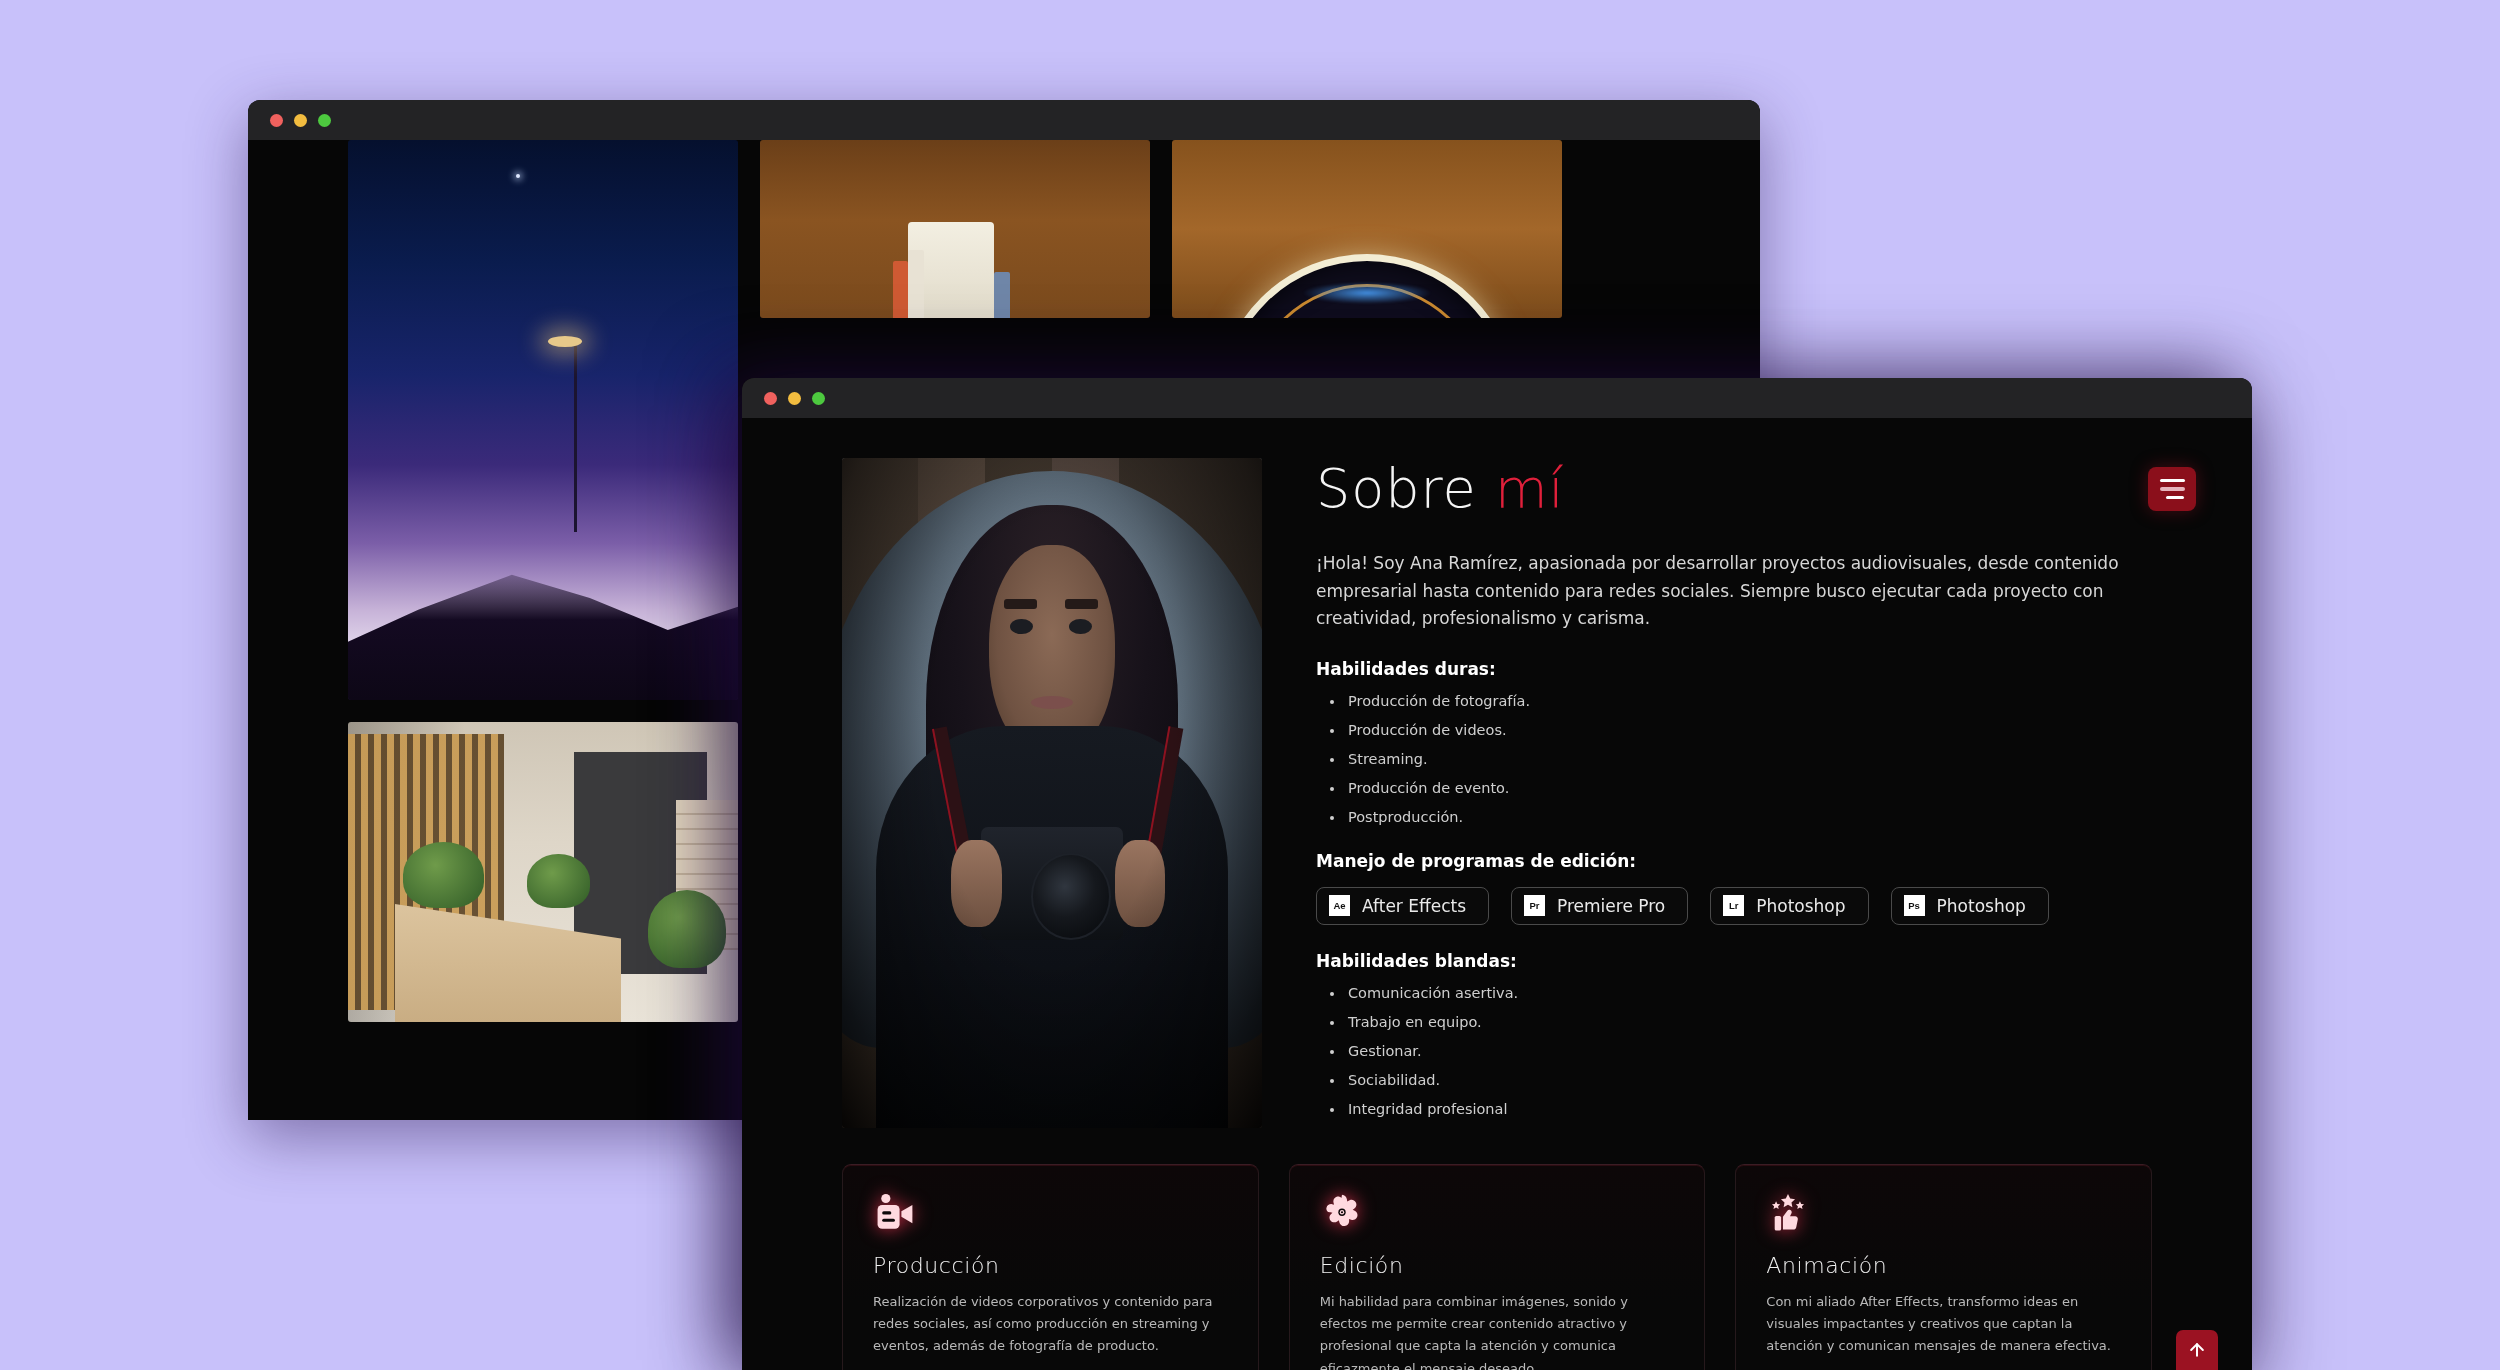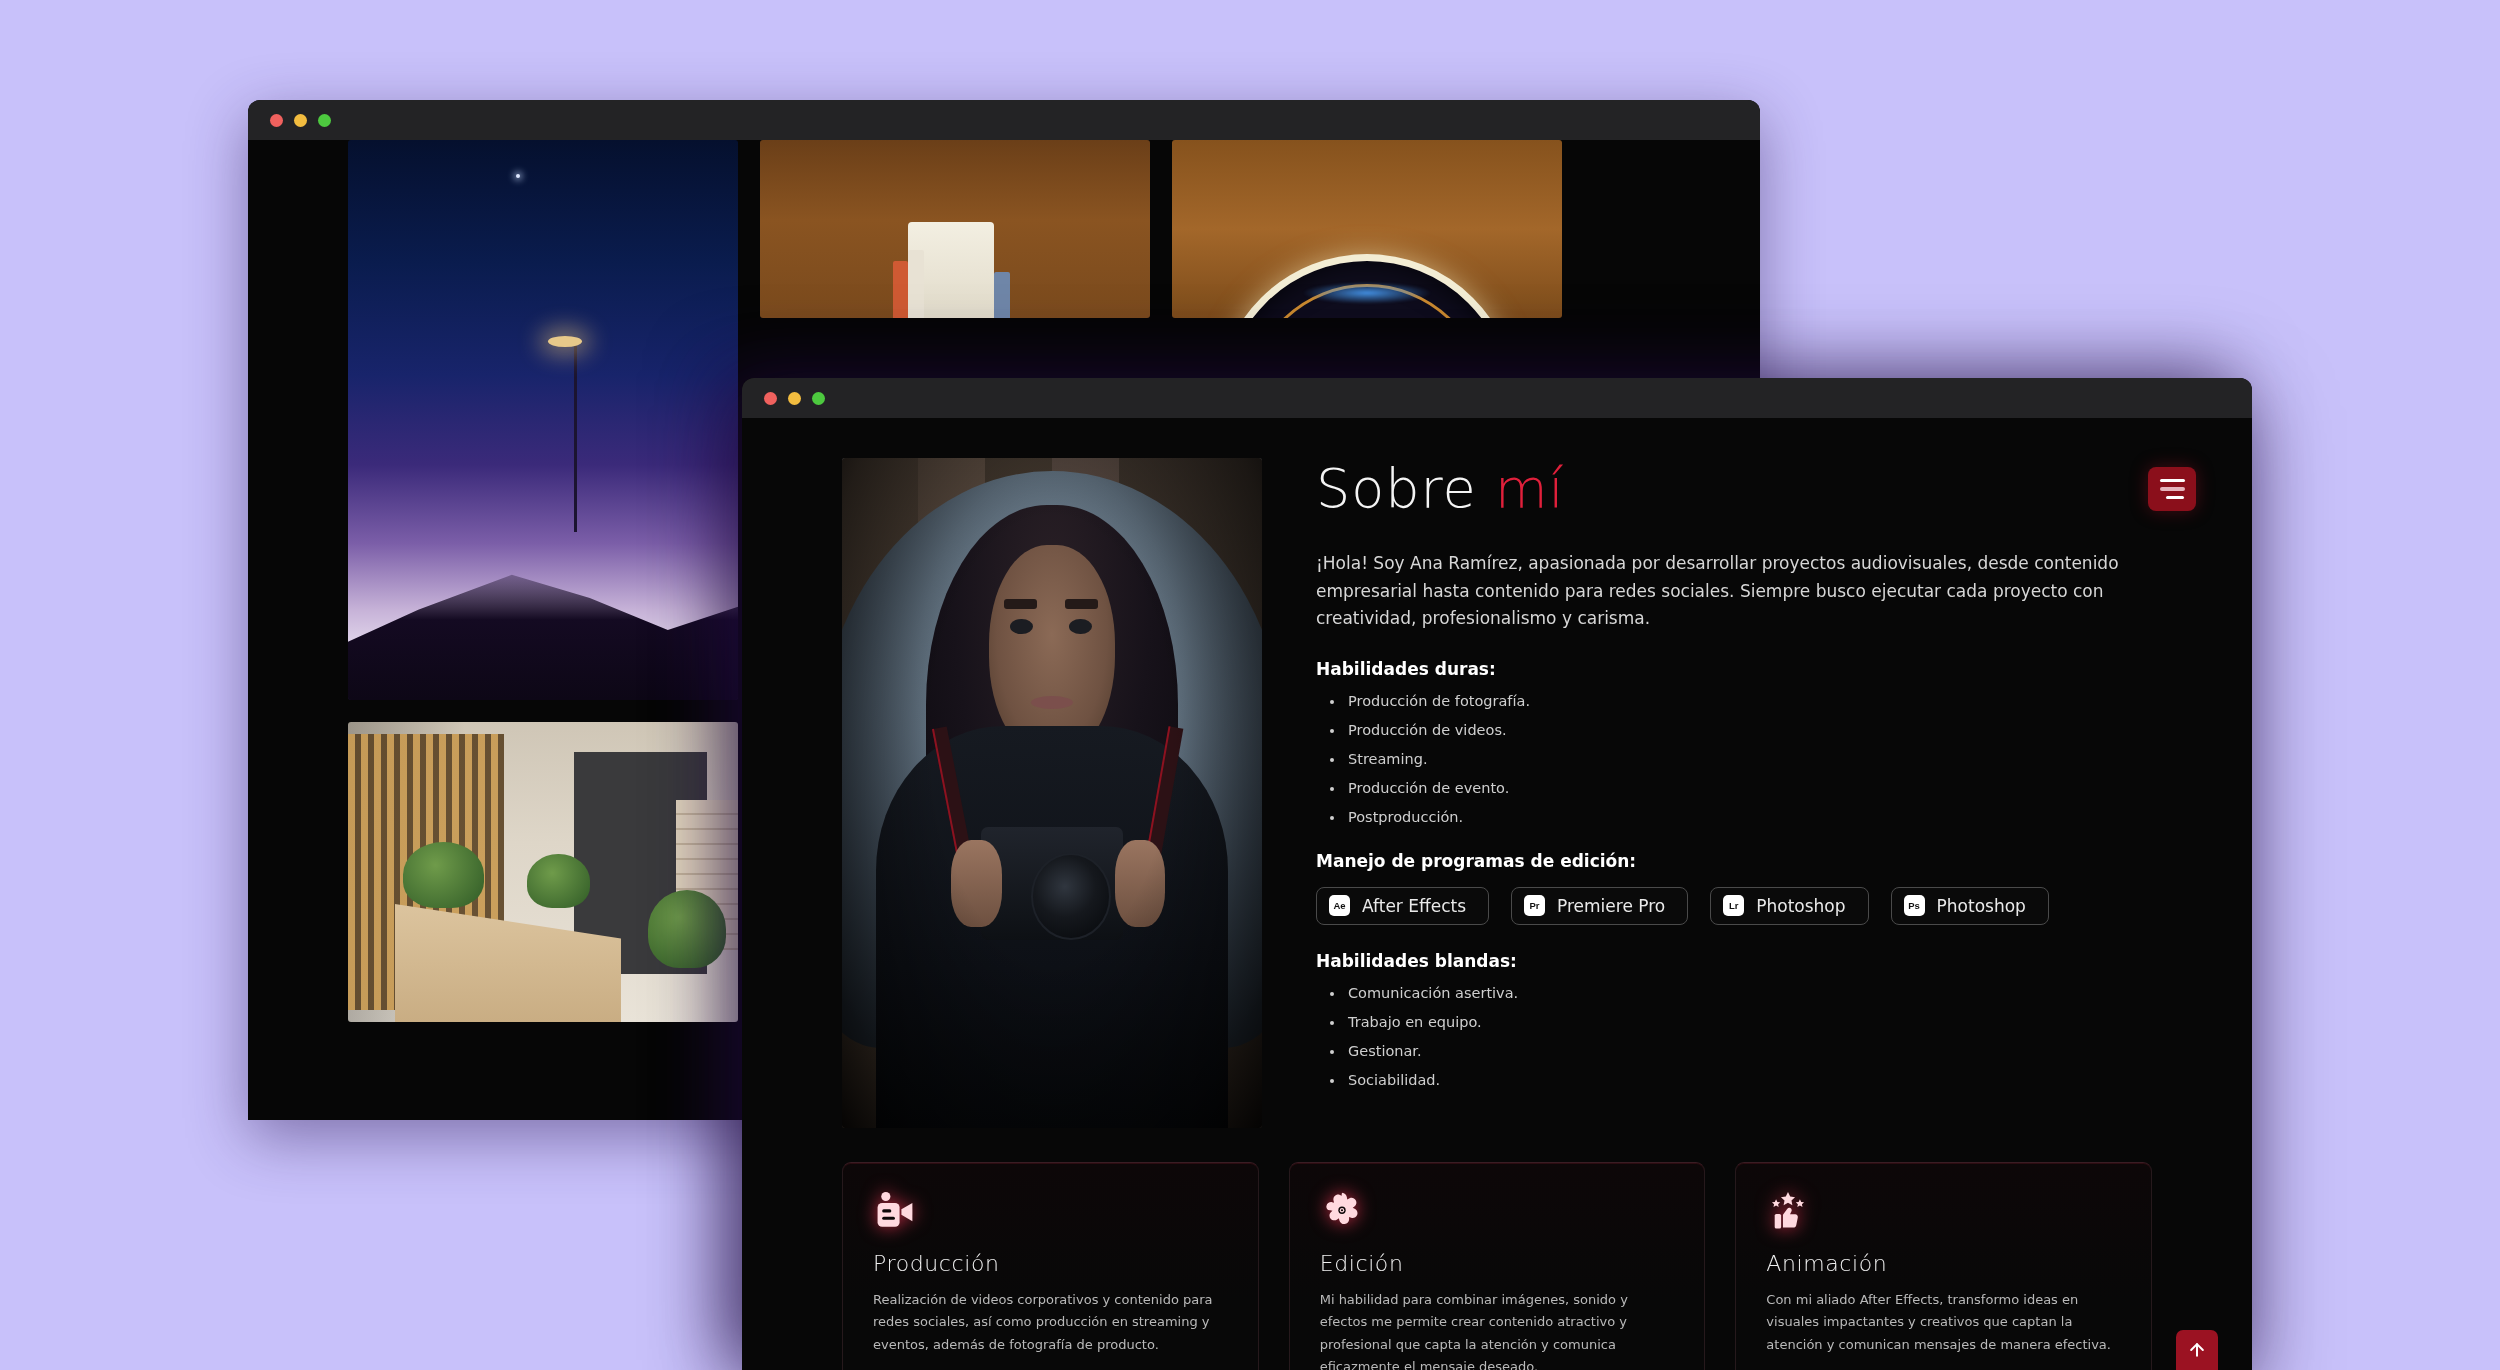"Ae" .prog-icon { border-radius: 5px -> 0 }
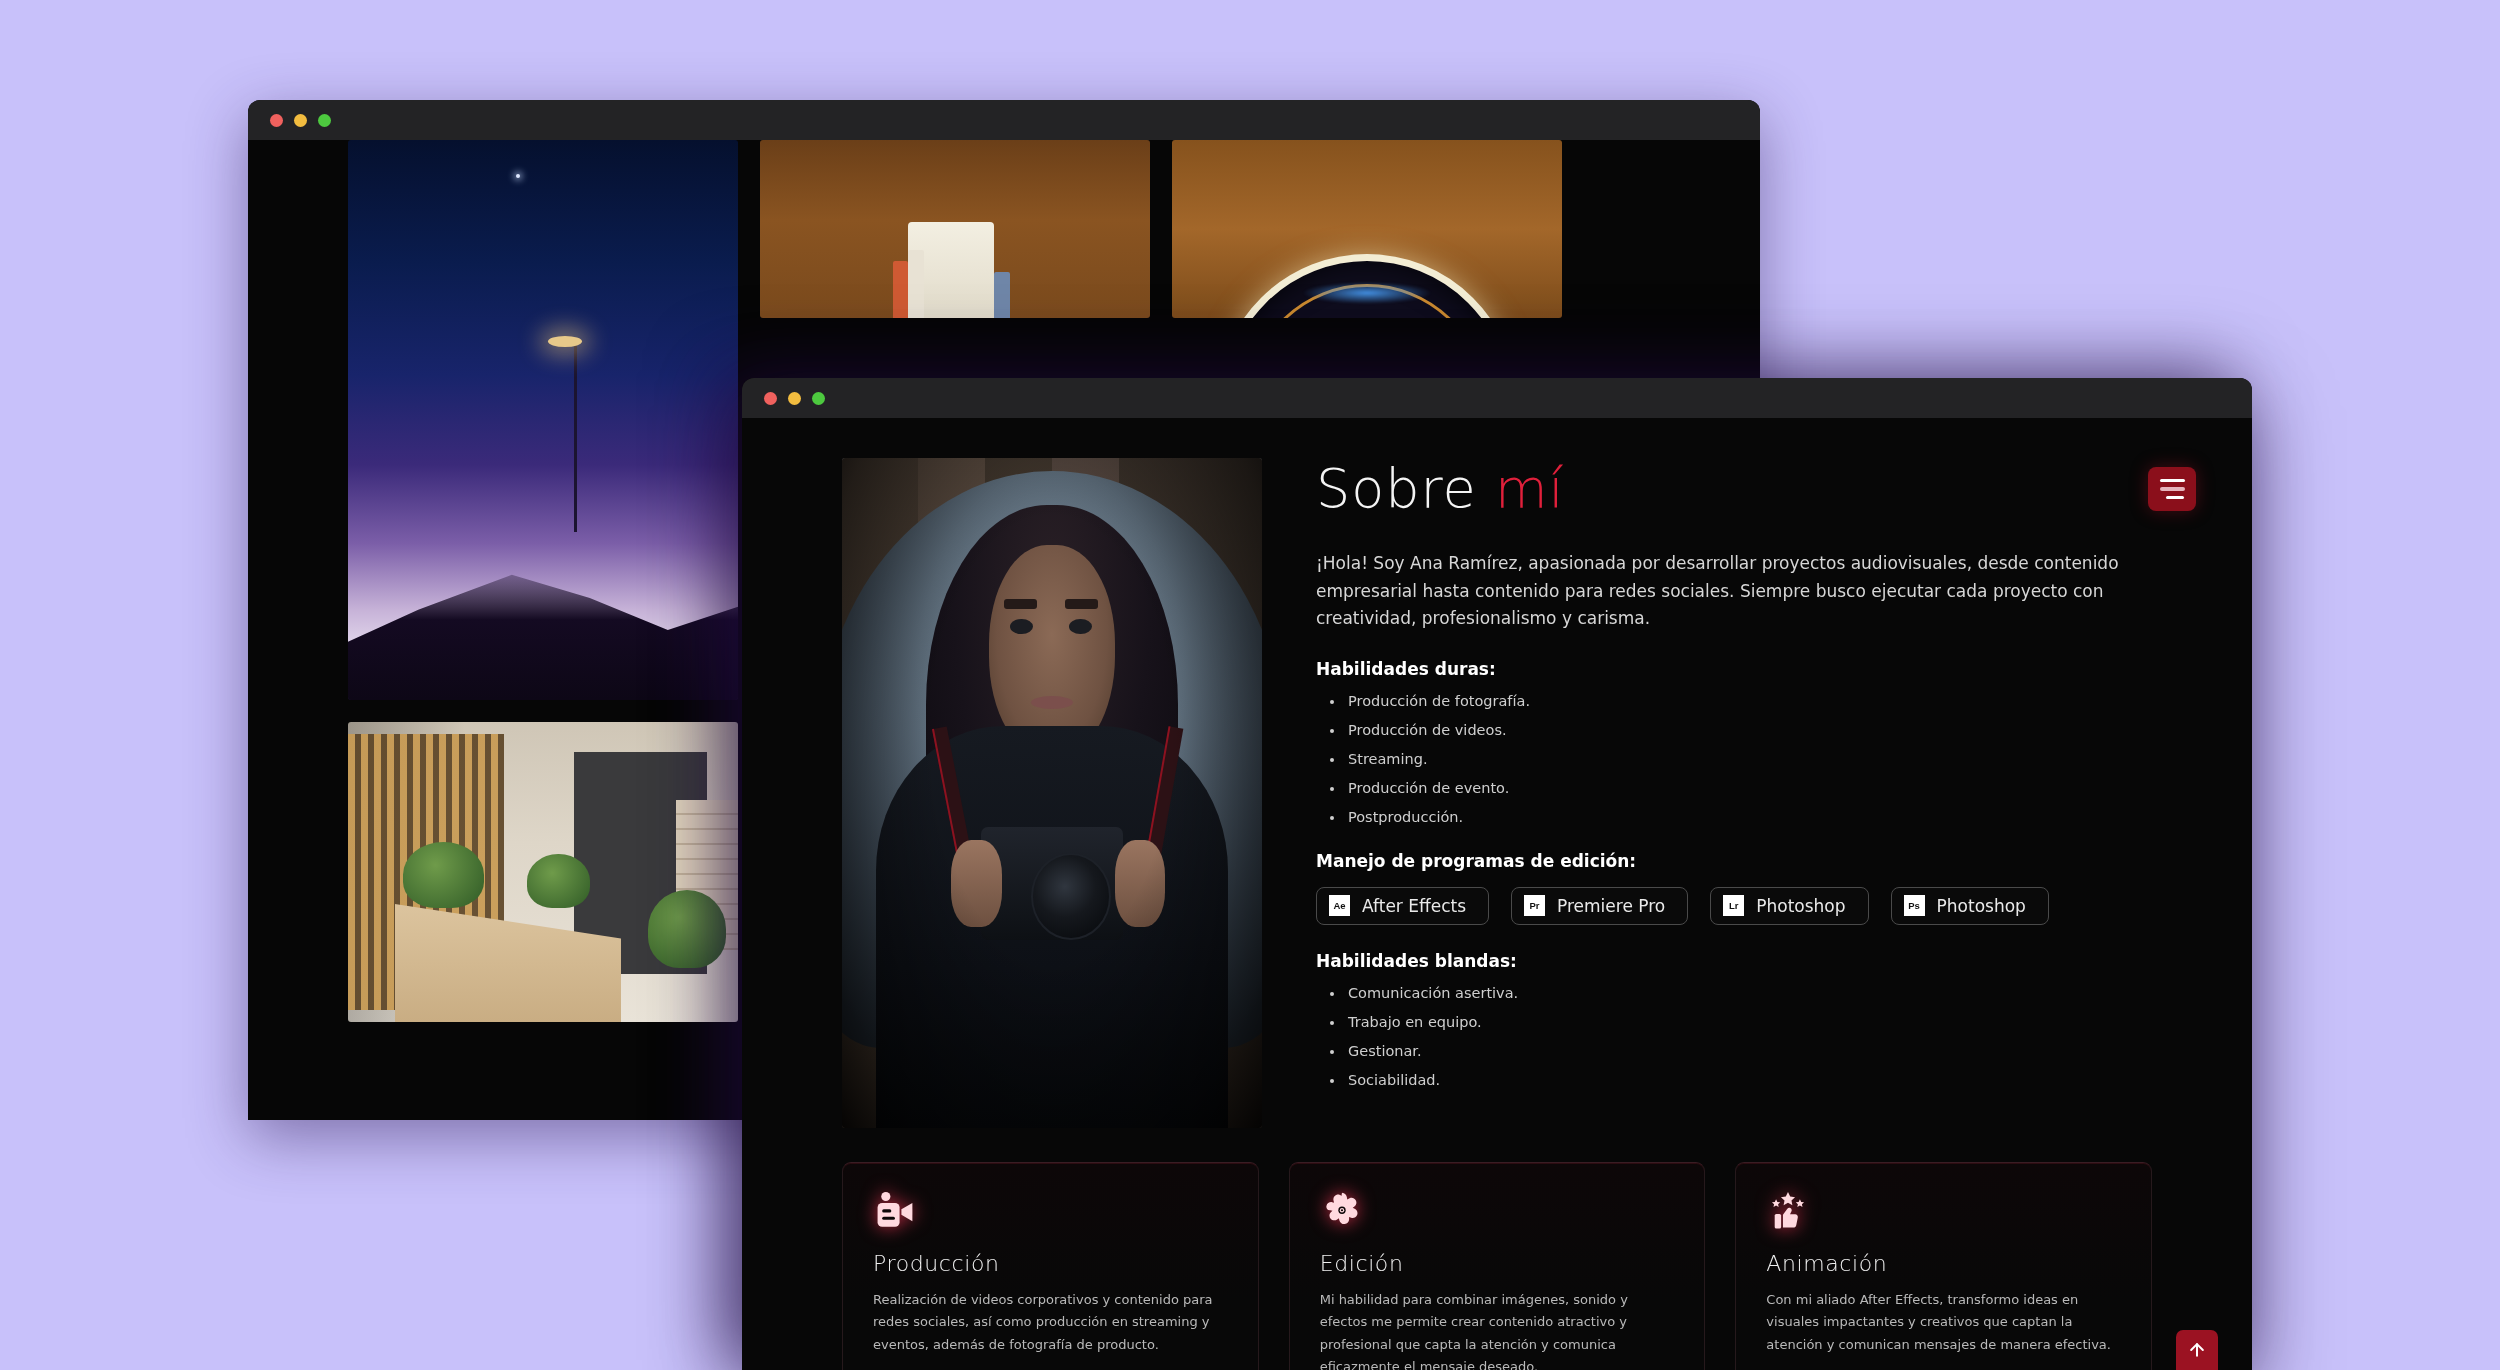"Integridad profesional" li { html: none -> <li>Integridad profesional</li> }
